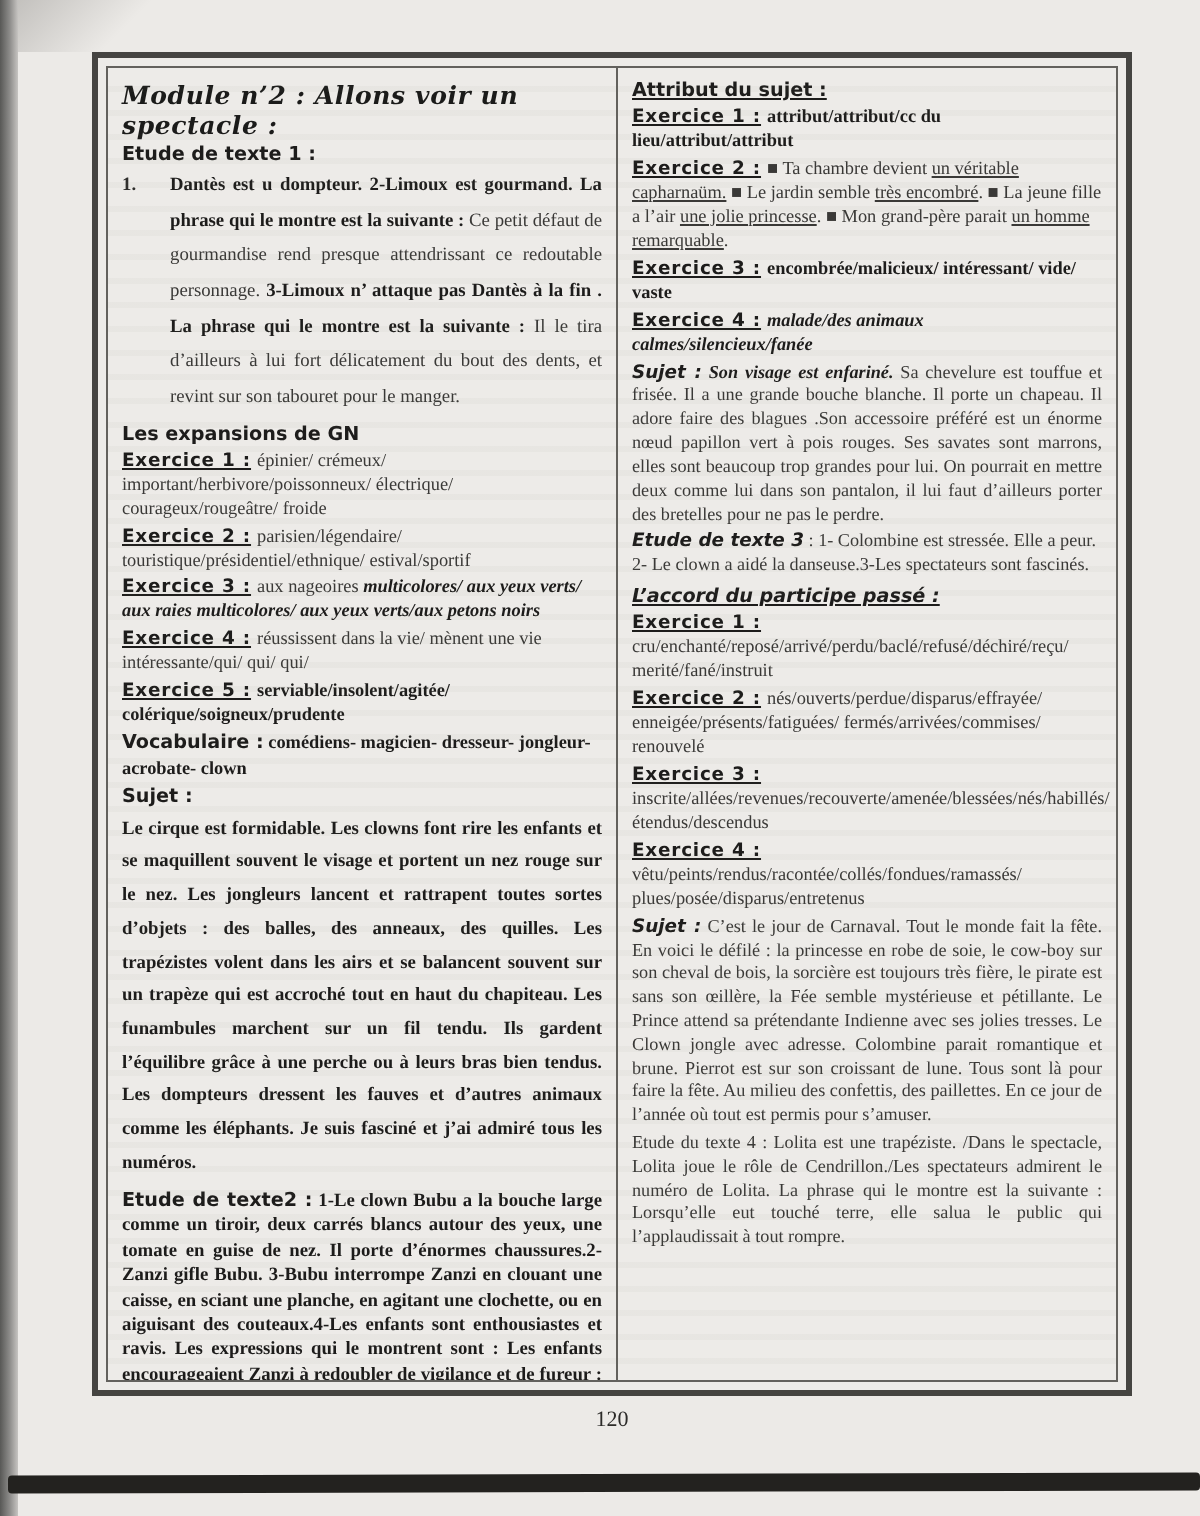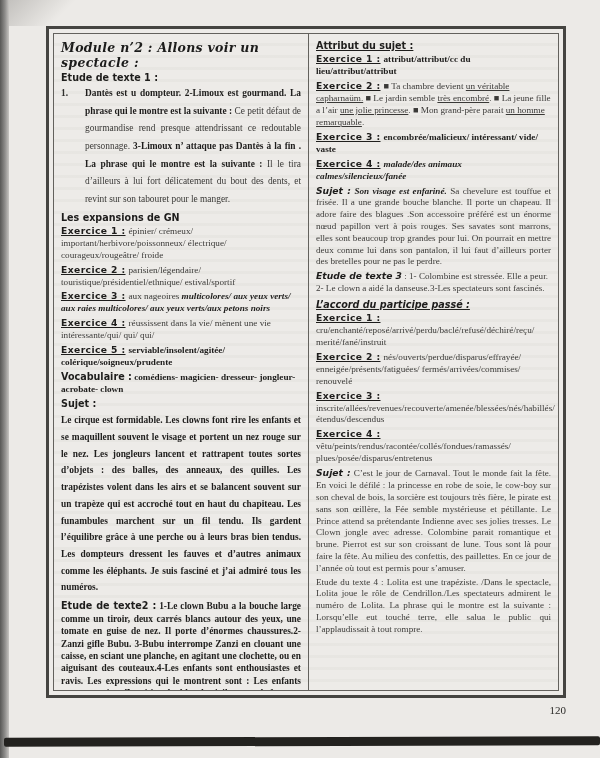"120" .page-number { text-align: right -> center }
